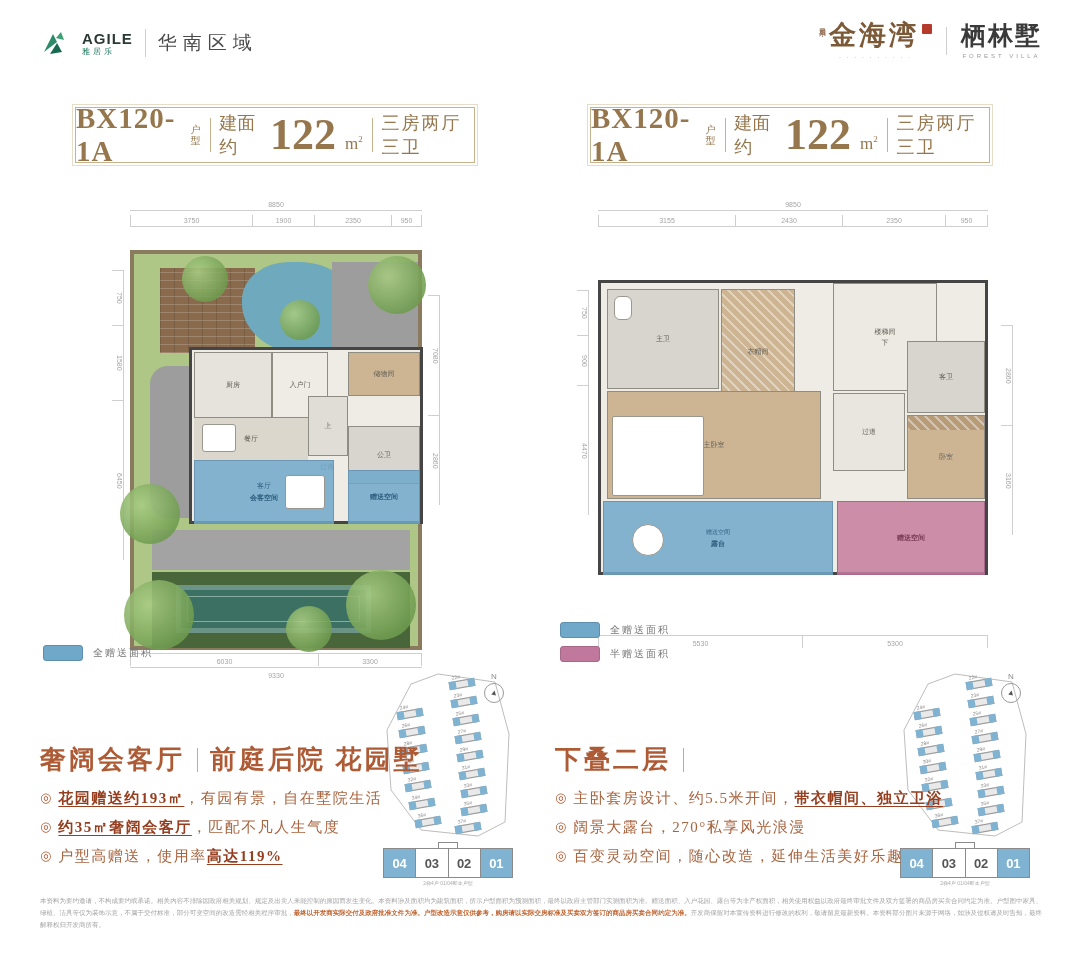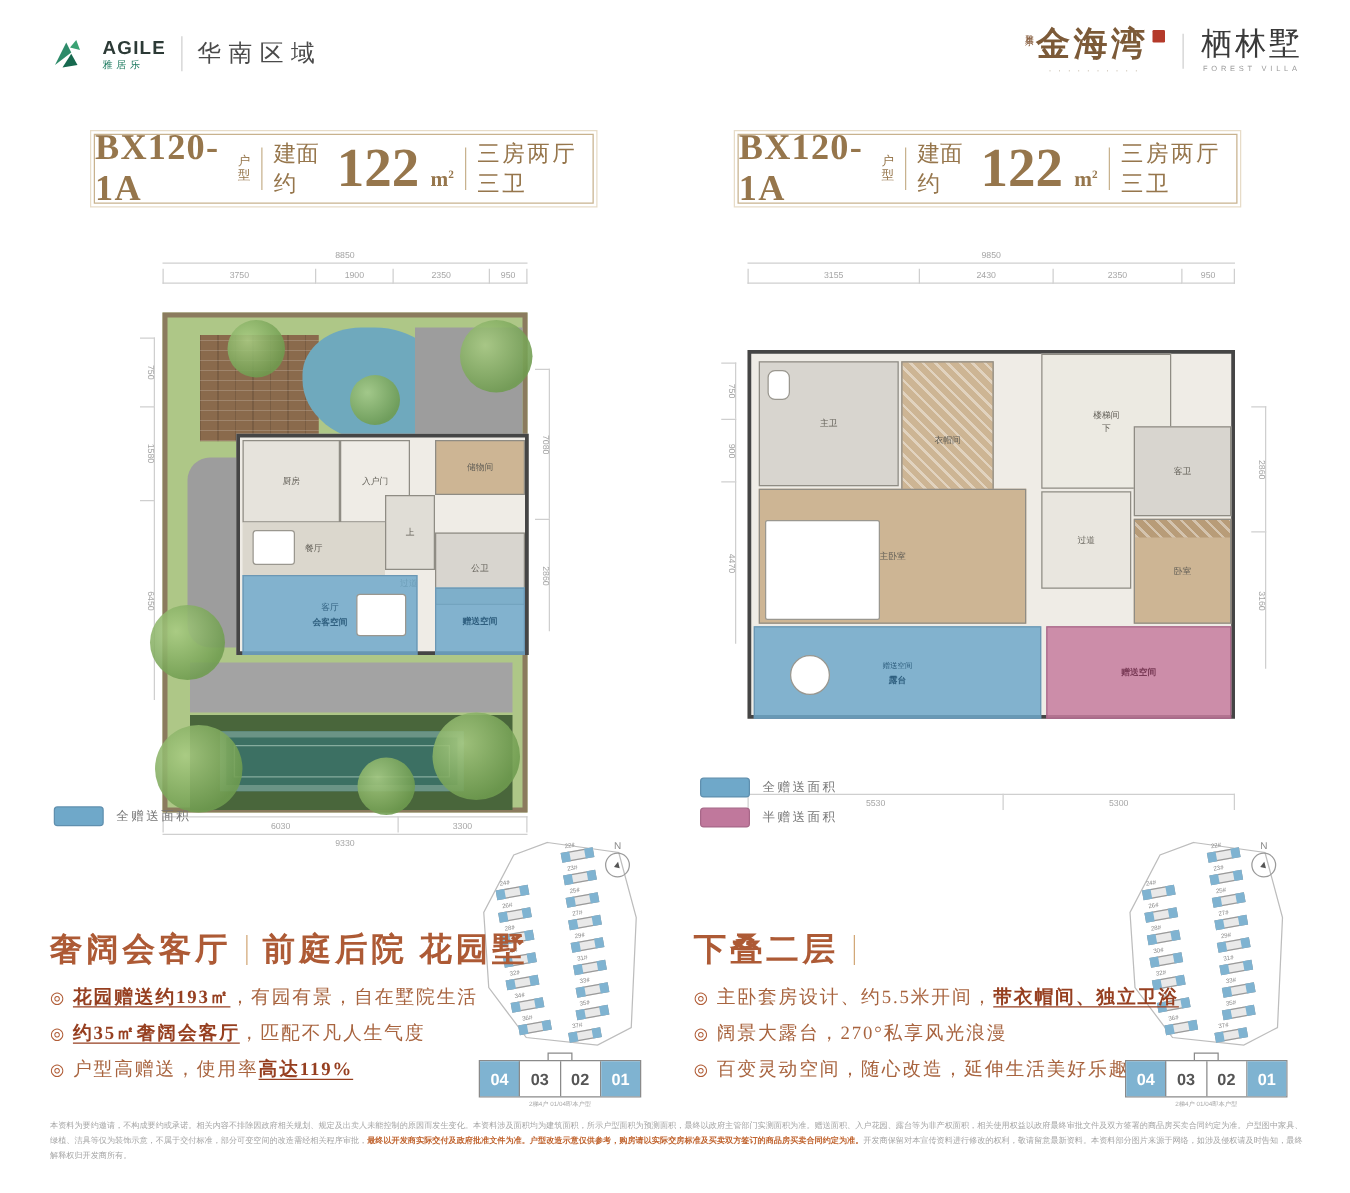"栖林墅" .villa-name { font-weight: normal -> bold }
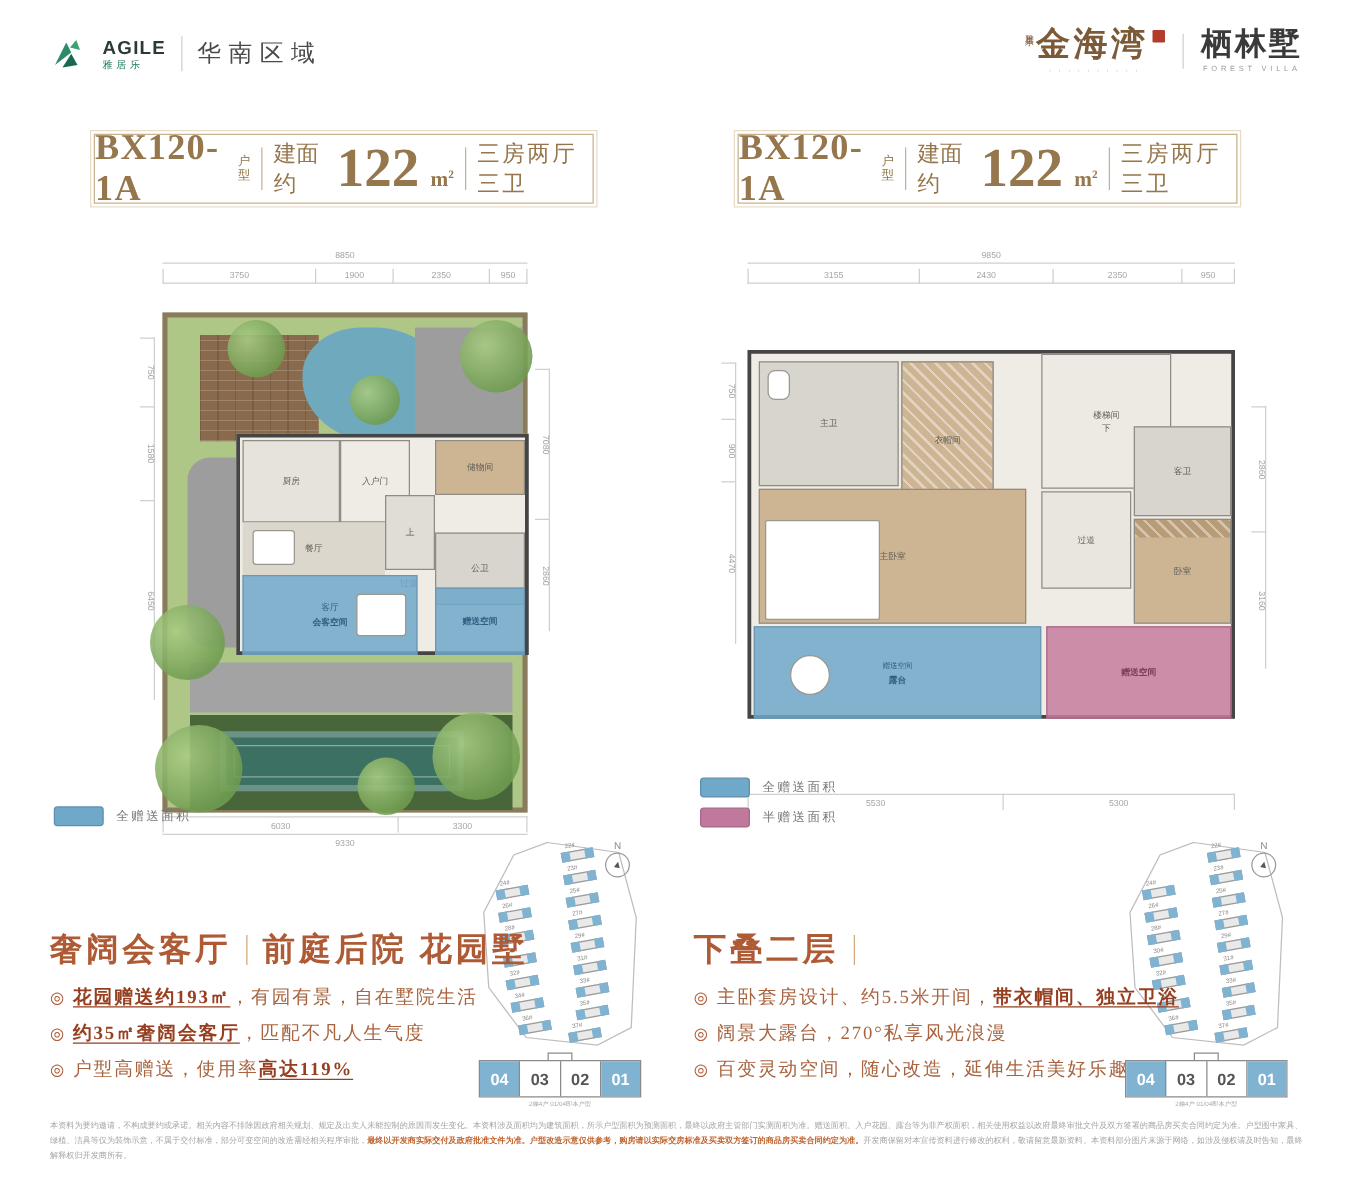"m2" .tb-unit { font-weight: bold -> normal }
